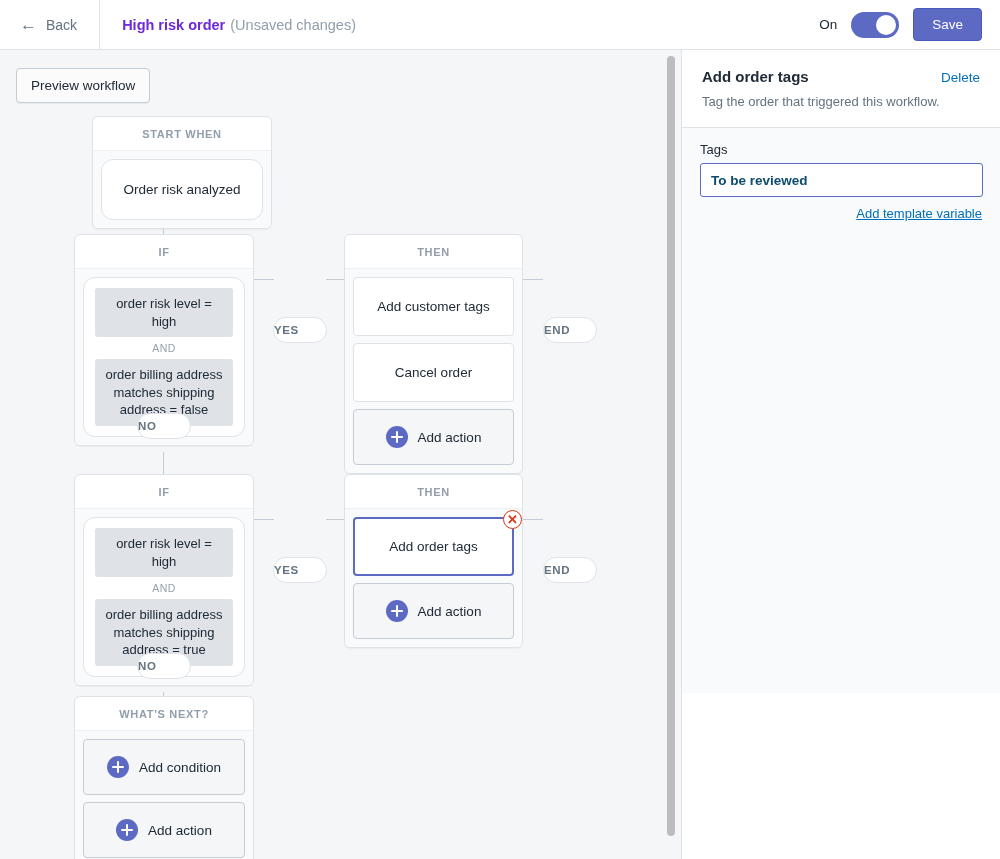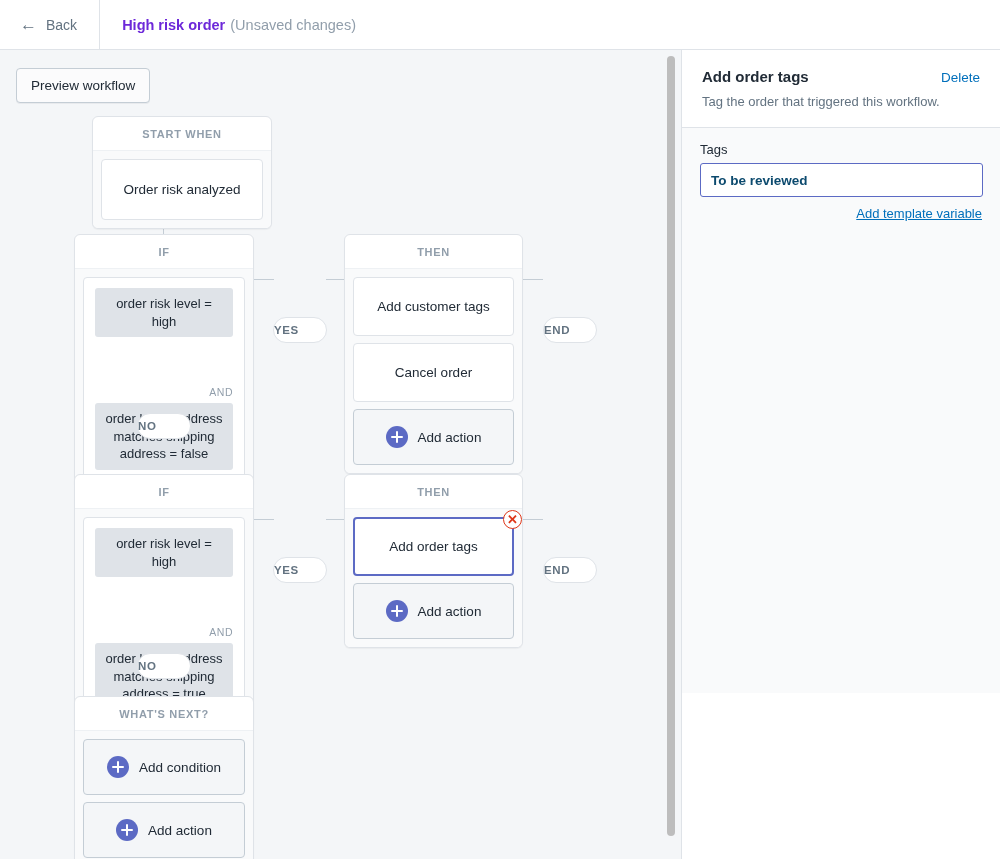"On" div { html: none -> <div> <span>On</span> <div> <div></div> </div> <button>Save</button> </div> }
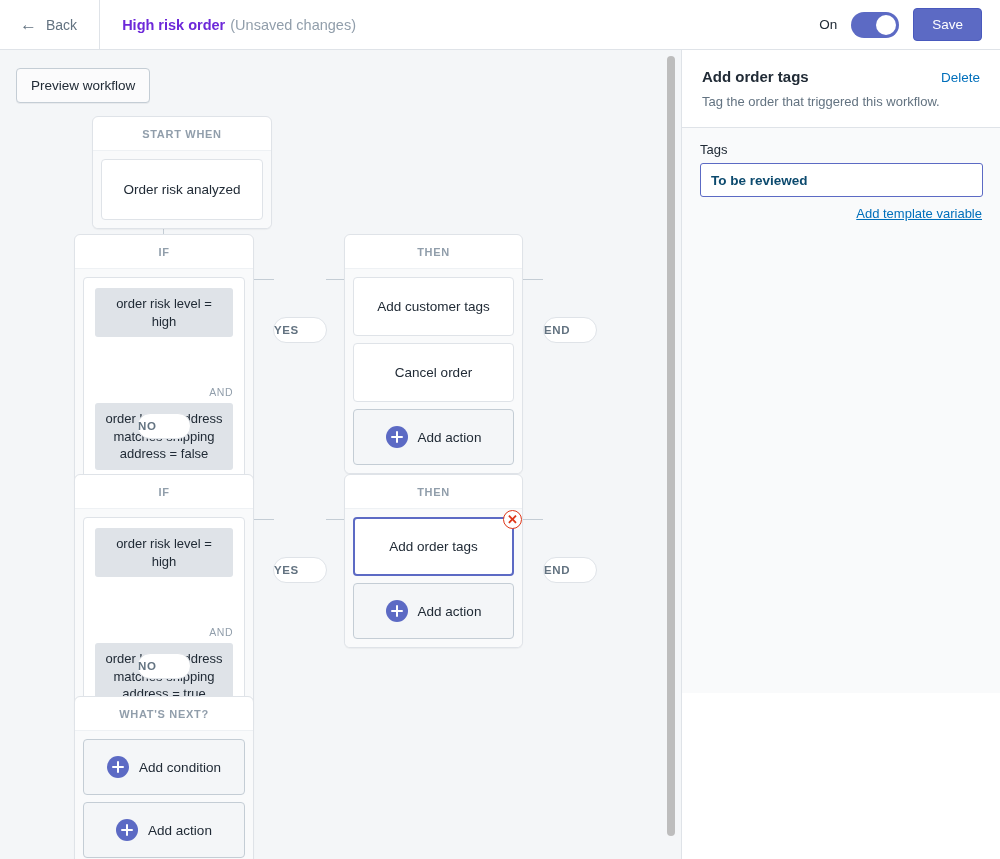"Order risk analyzed" .inner-card { border-radius: 4px -> 12px }
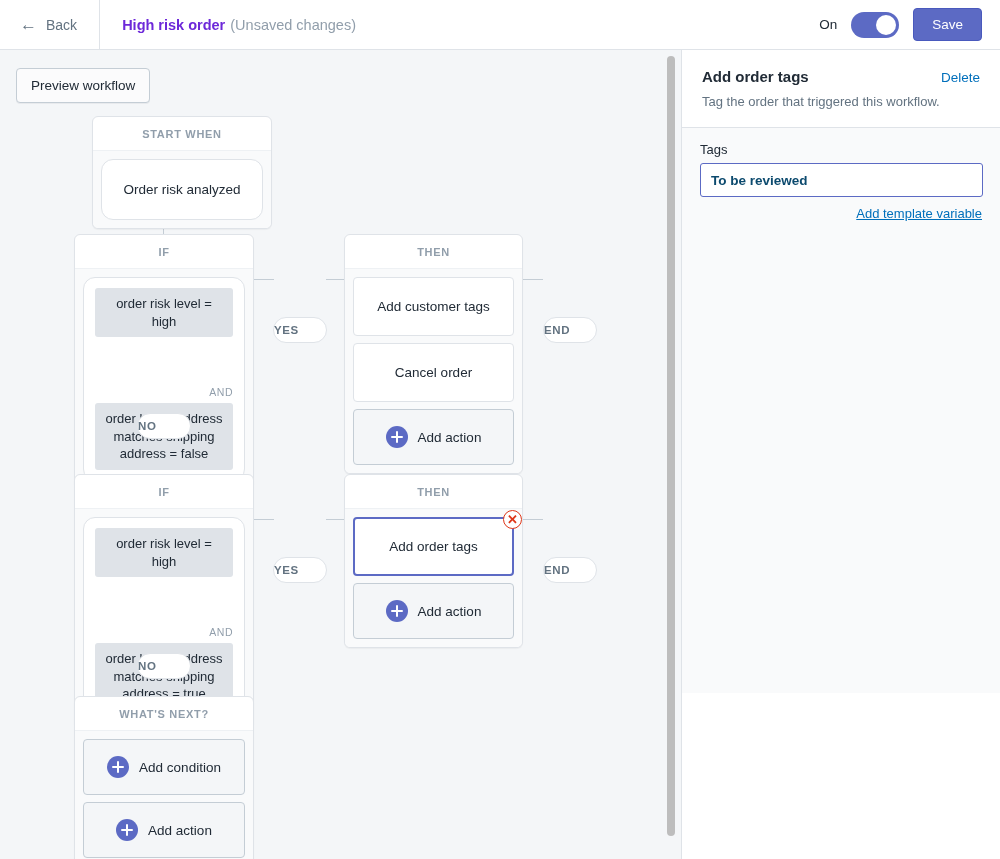"AND" .and-label { margin-top: 44px -> none; text-align: right -> center }
